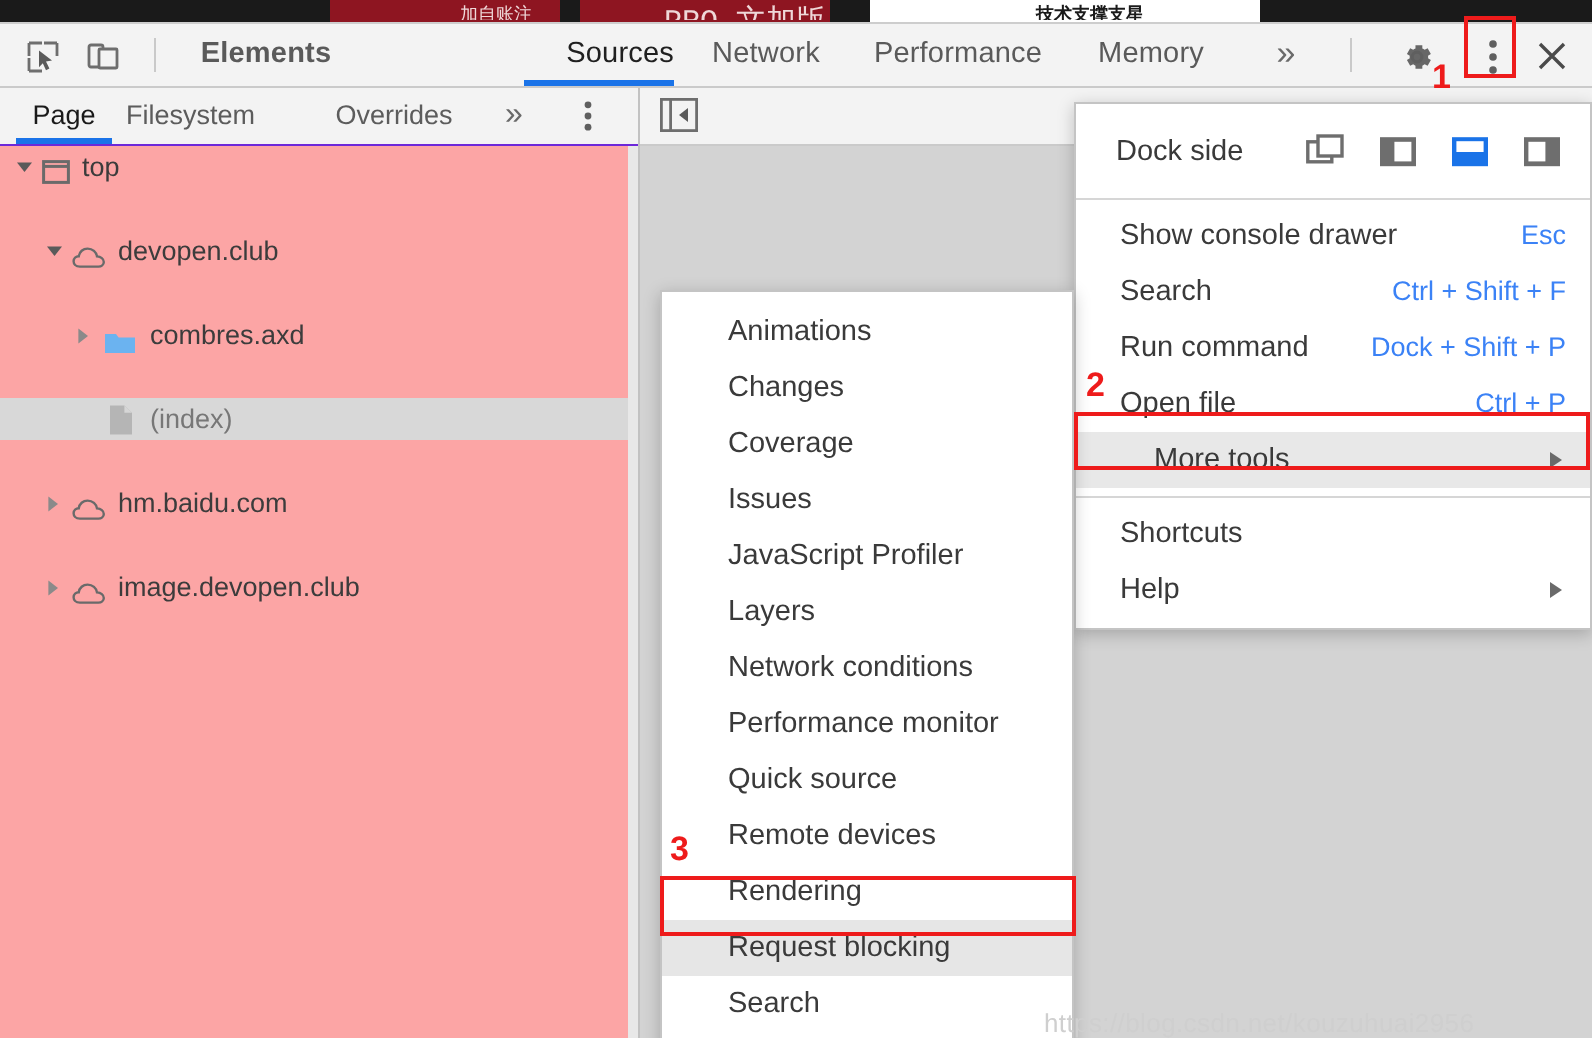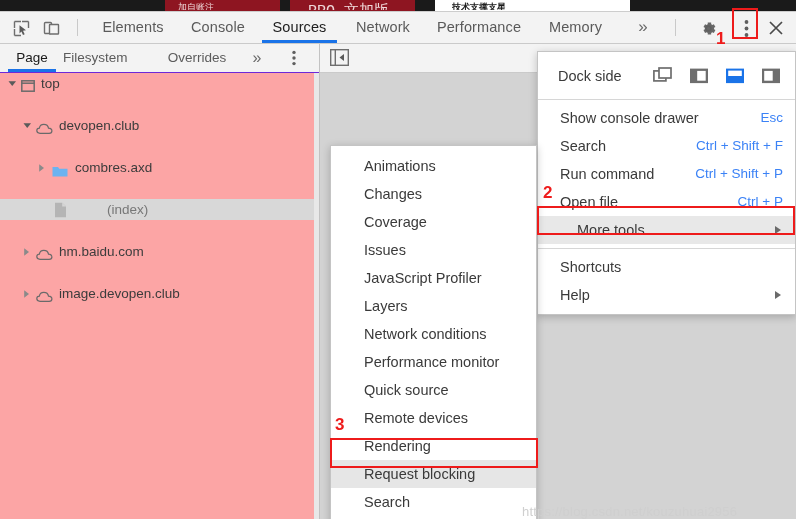"加自账注" .strip-seg { text-align: none -> right }
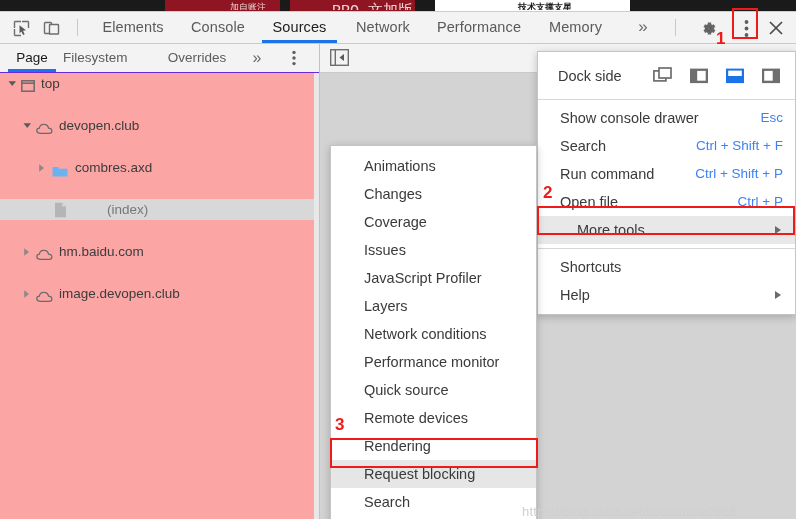"Elements" div.main-tab { font-weight: none -> bold }
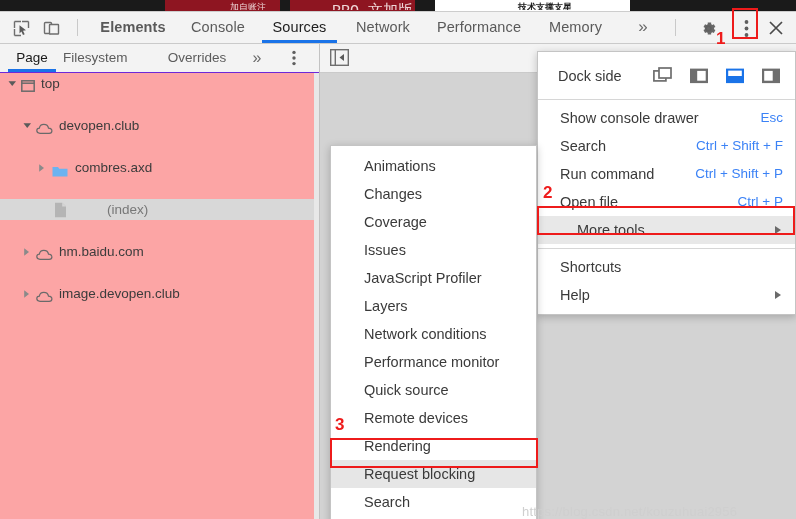"Console" div.main-tab { html: <div> <span>Console</span> </div> -> none }
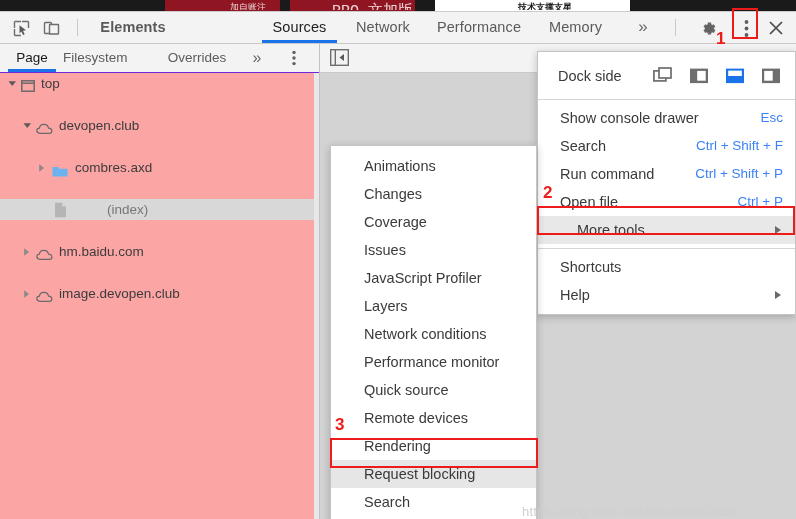"Sources" div.main-tab { text-align: none -> right }
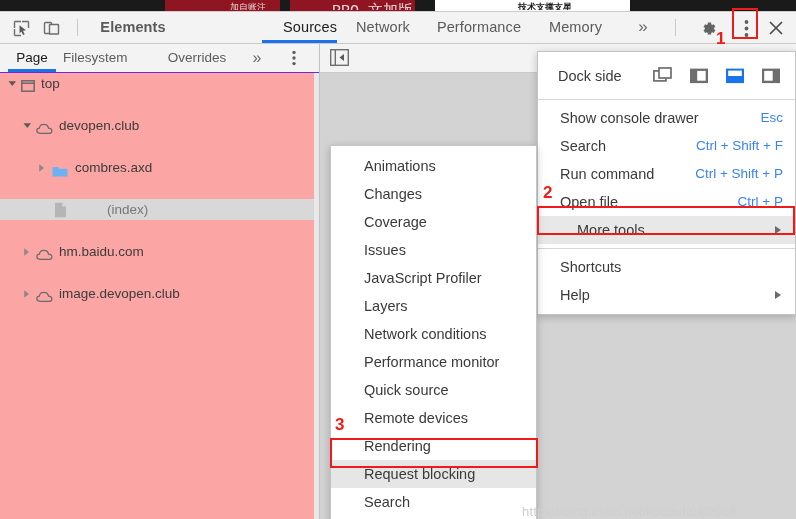"Ctrl + Shift + P" span.menu-shortcut { text: Ctrl -> Dock }
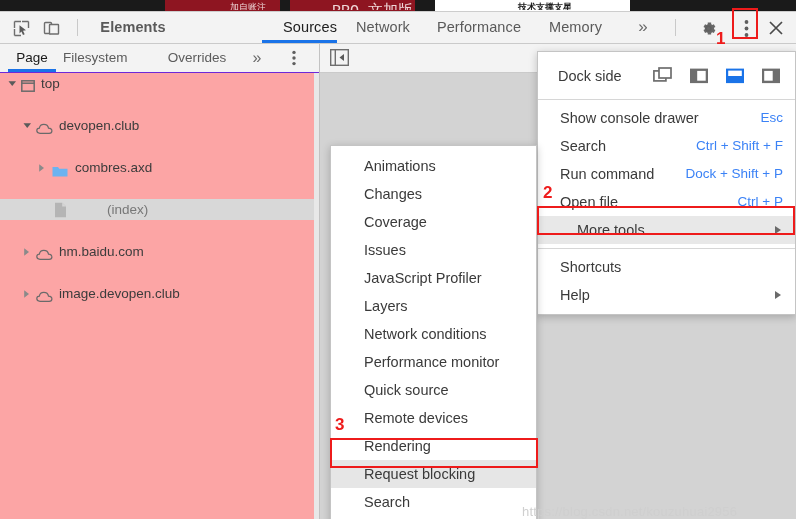"(index)" span.tw-label { margin-left: 32px -> none }
